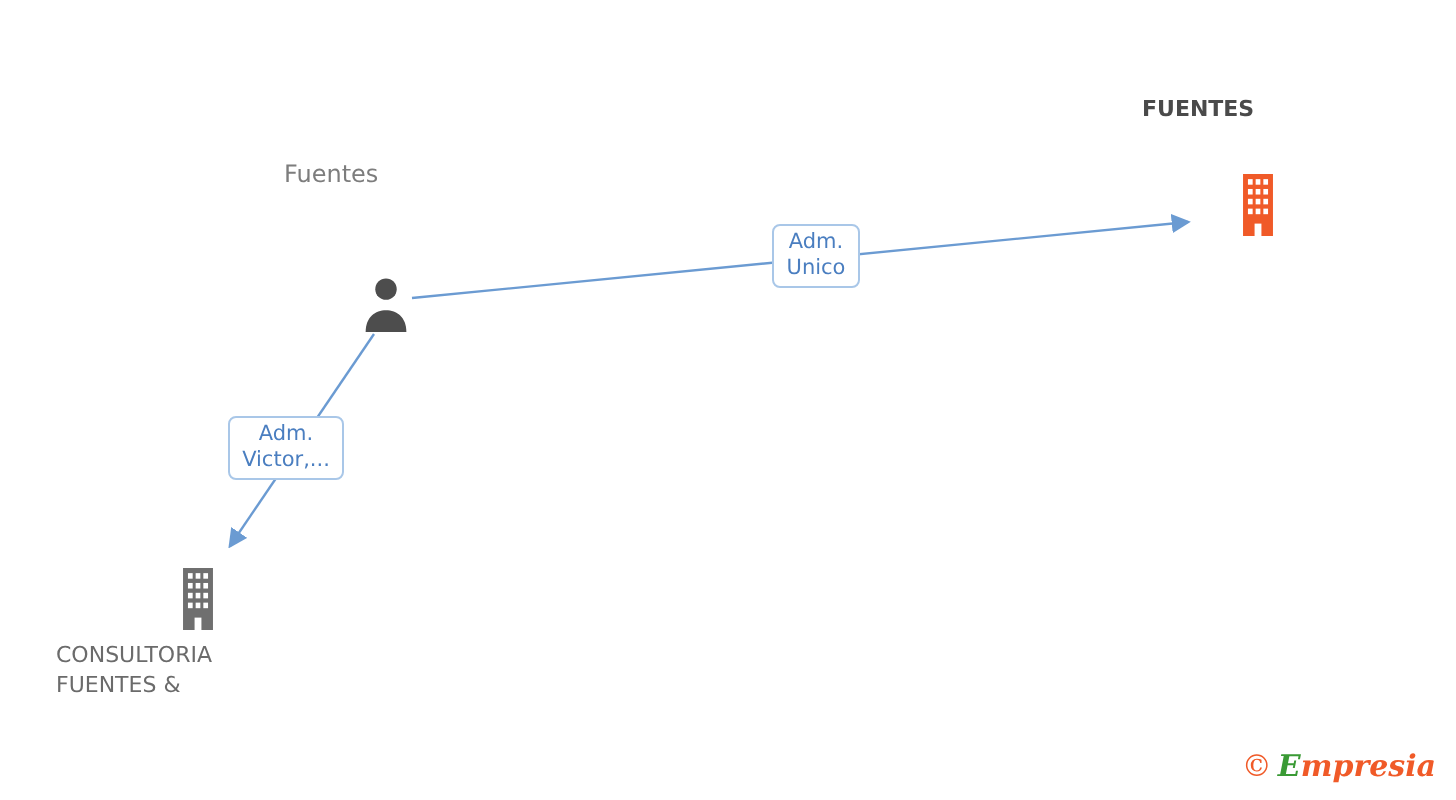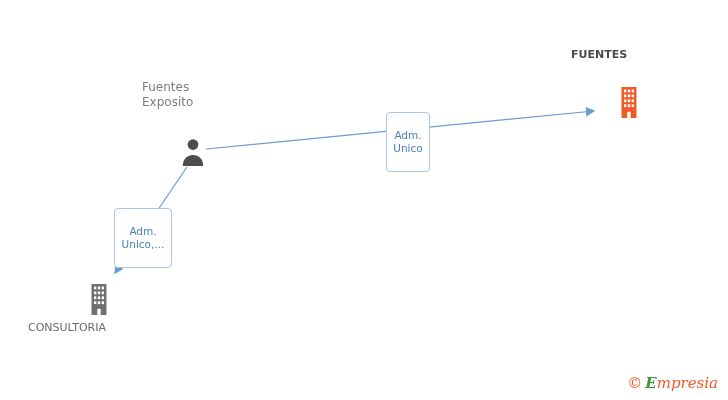"Exposito" div { html: <div>Exposito</div> -> none }
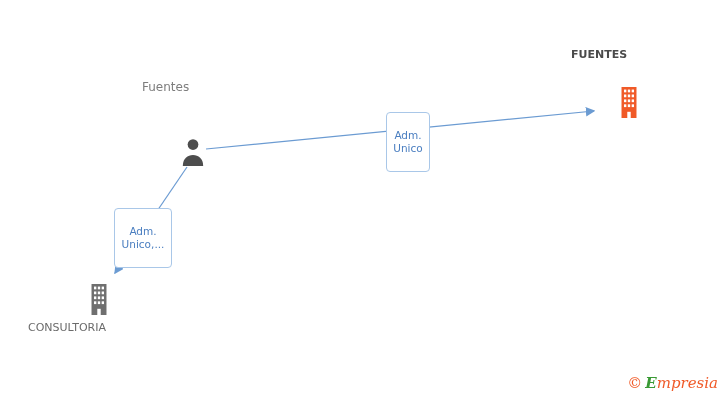"Adm." .edge-label { padding: 16px 4px -> 2px 4px }
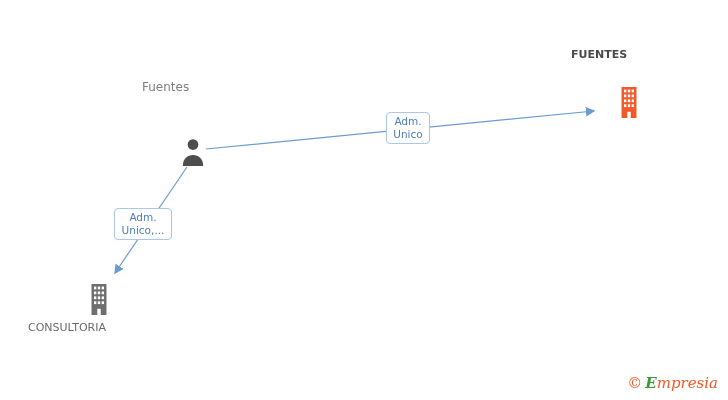"Unico,..." div { text: Unico -> Victor }
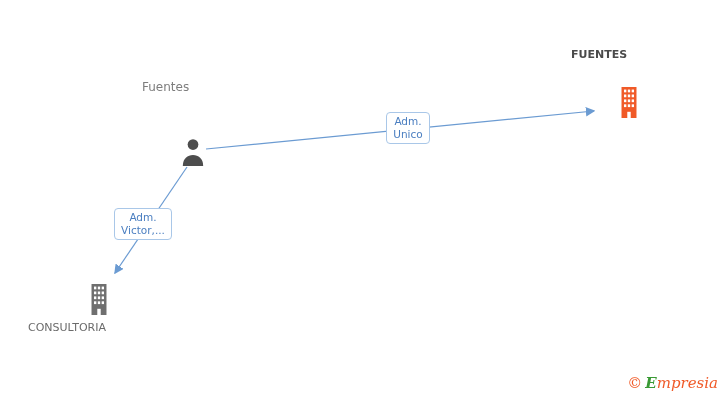"FUENTES &" div { html: none -> <div>FUENTES &amp;</div> }
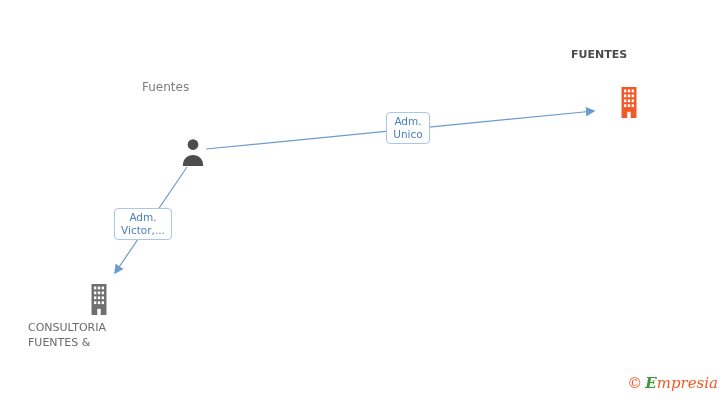"mpresia" .footer-logo .brand-rest { font-weight: none -> bold }
